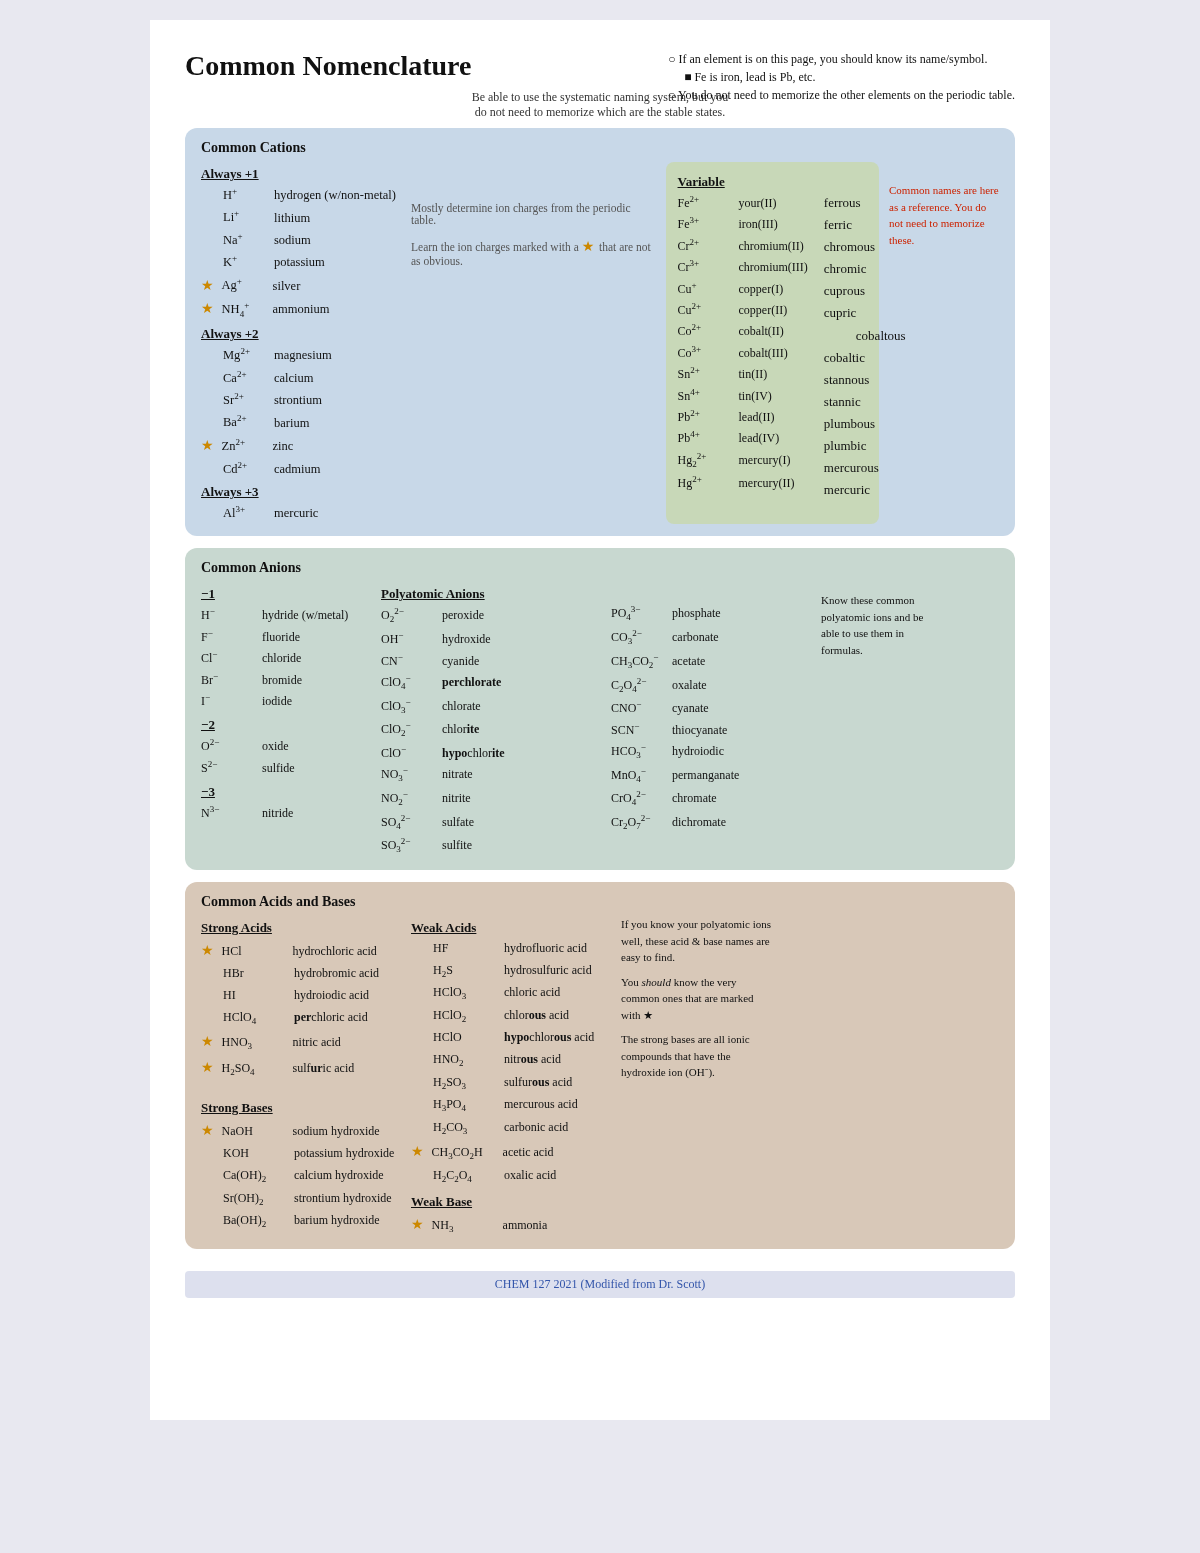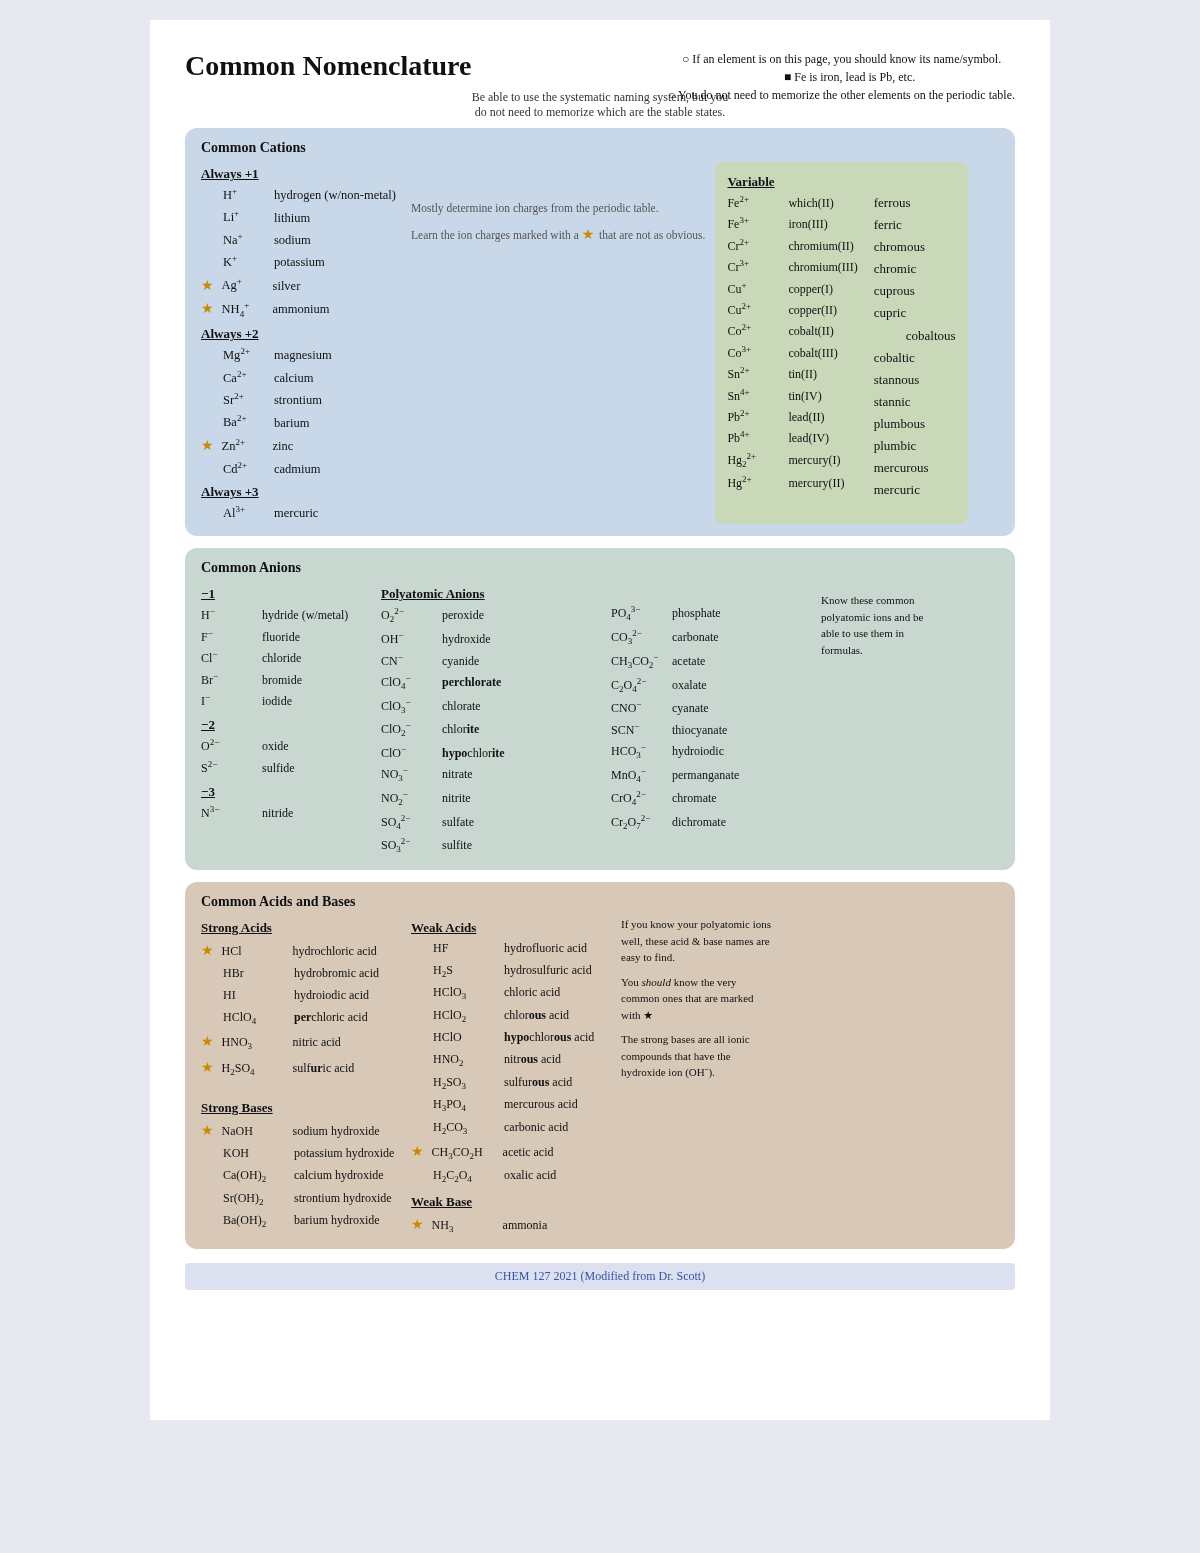"○ If an element is" .header-notes { text-align: center -> none }
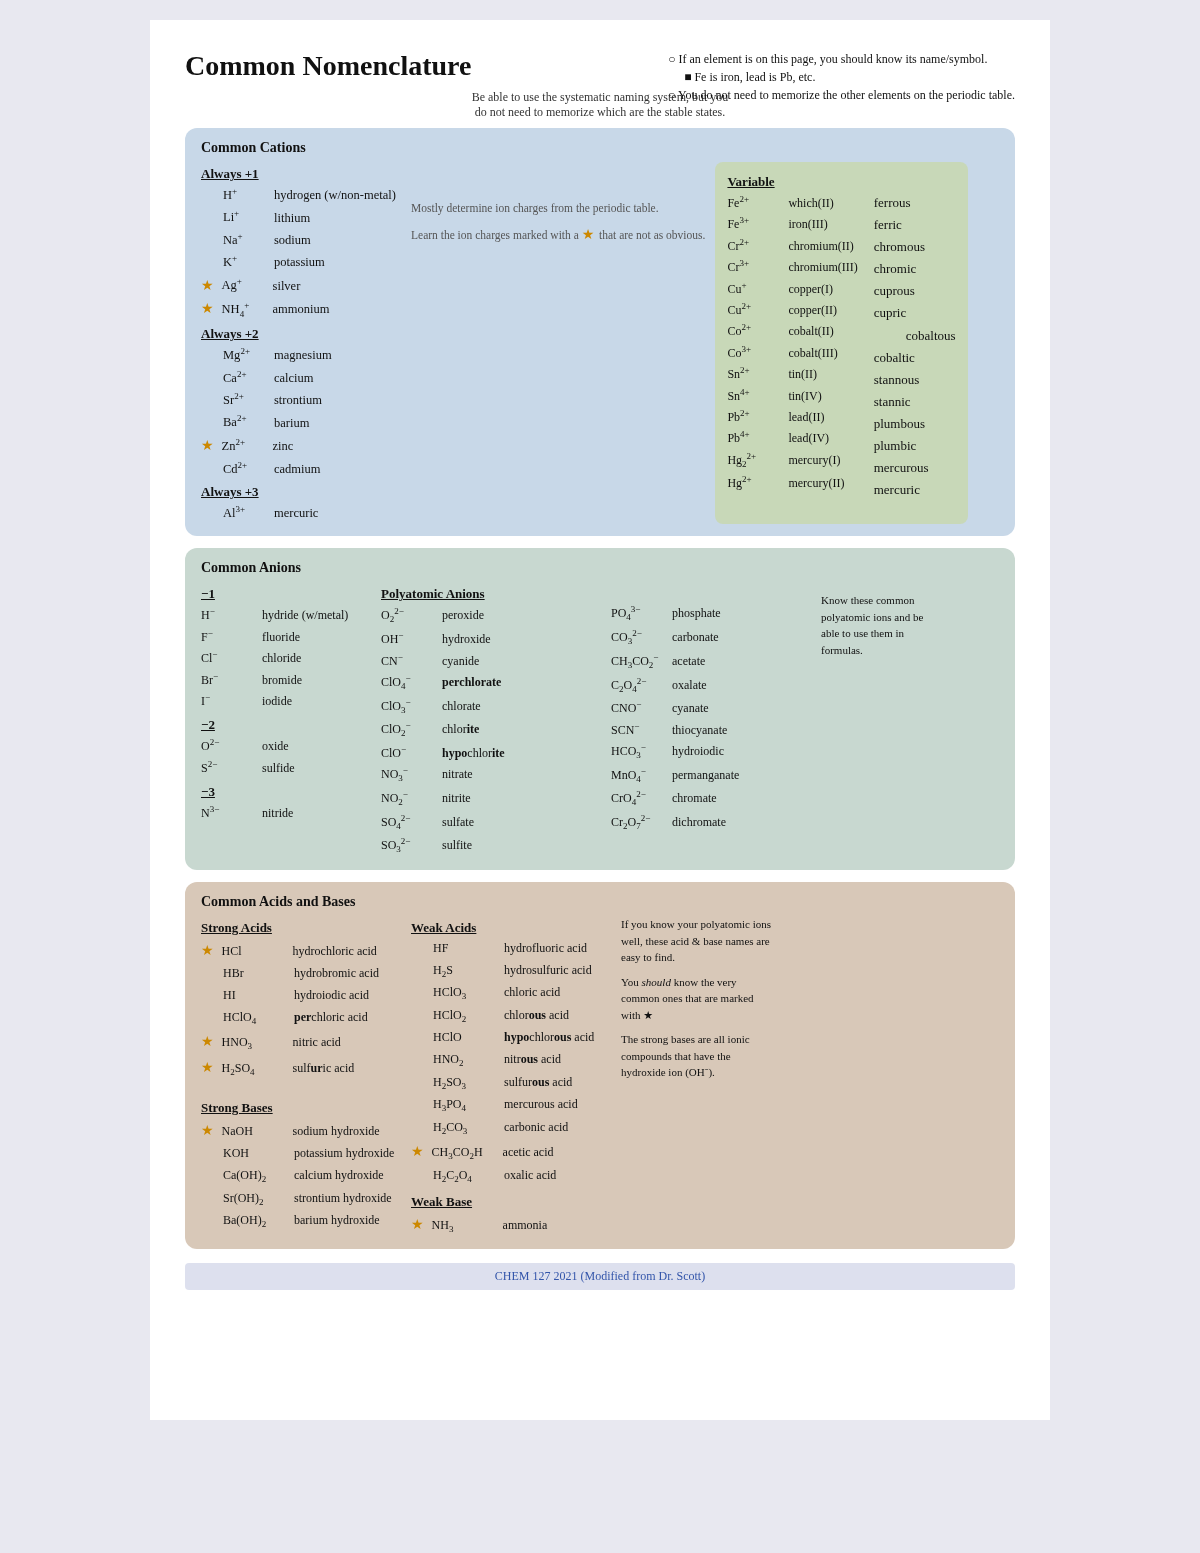"Common names are here as" div.cations-right-note { html: none -> <div>Common names are here as a reference. You do not need to memorize these.</div> }
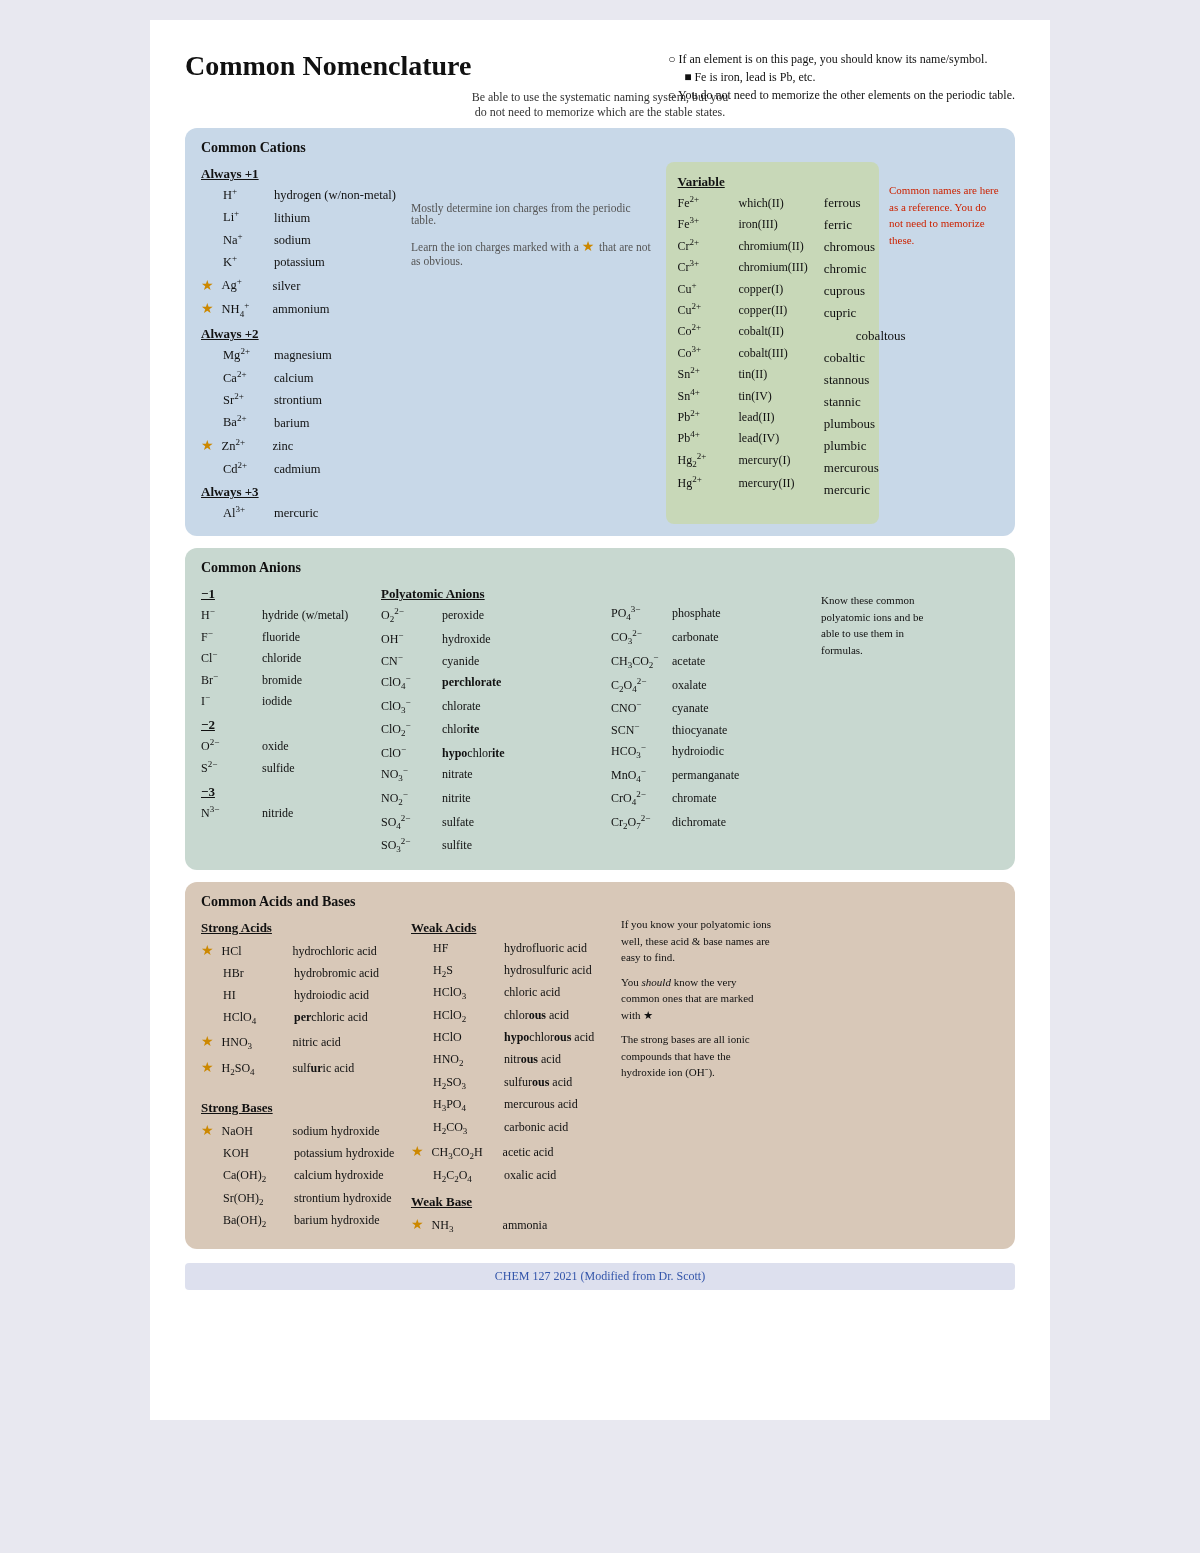"which(II)" span.anion-name { text: which -> your }
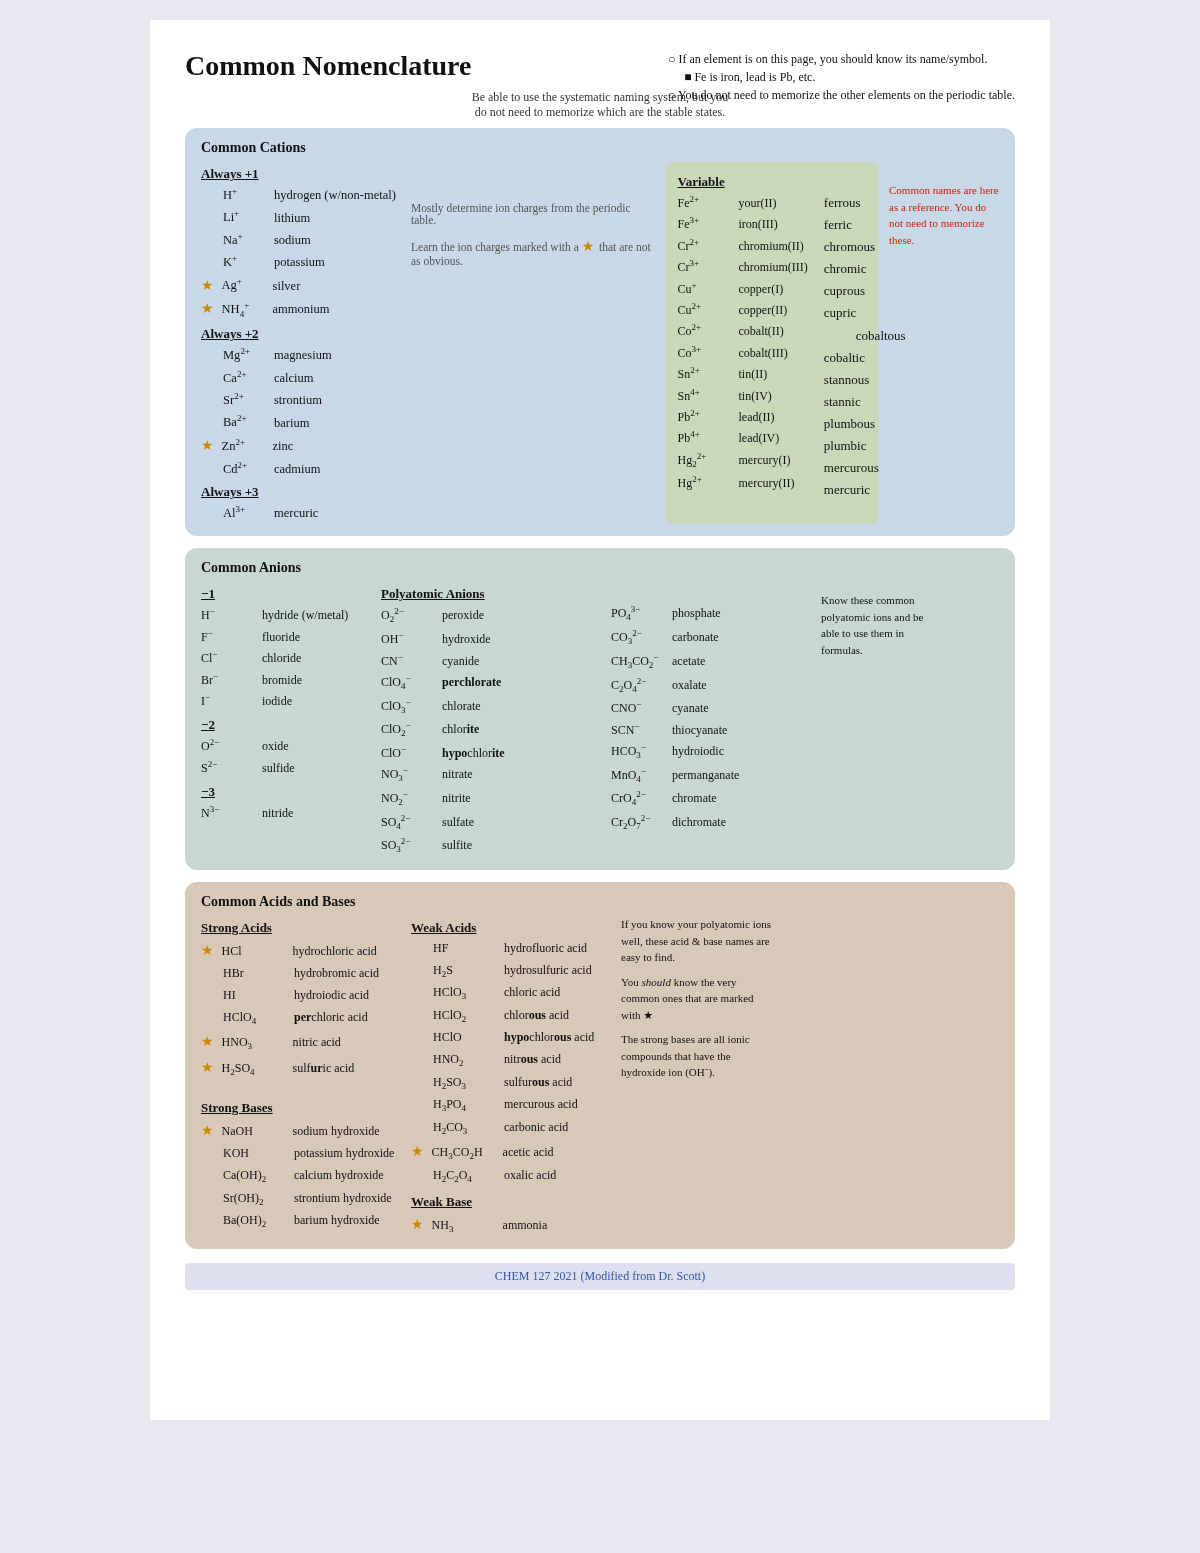"CHEM 127 2021 (Modified from" .footer { margin-top: 14px -> 22px }
